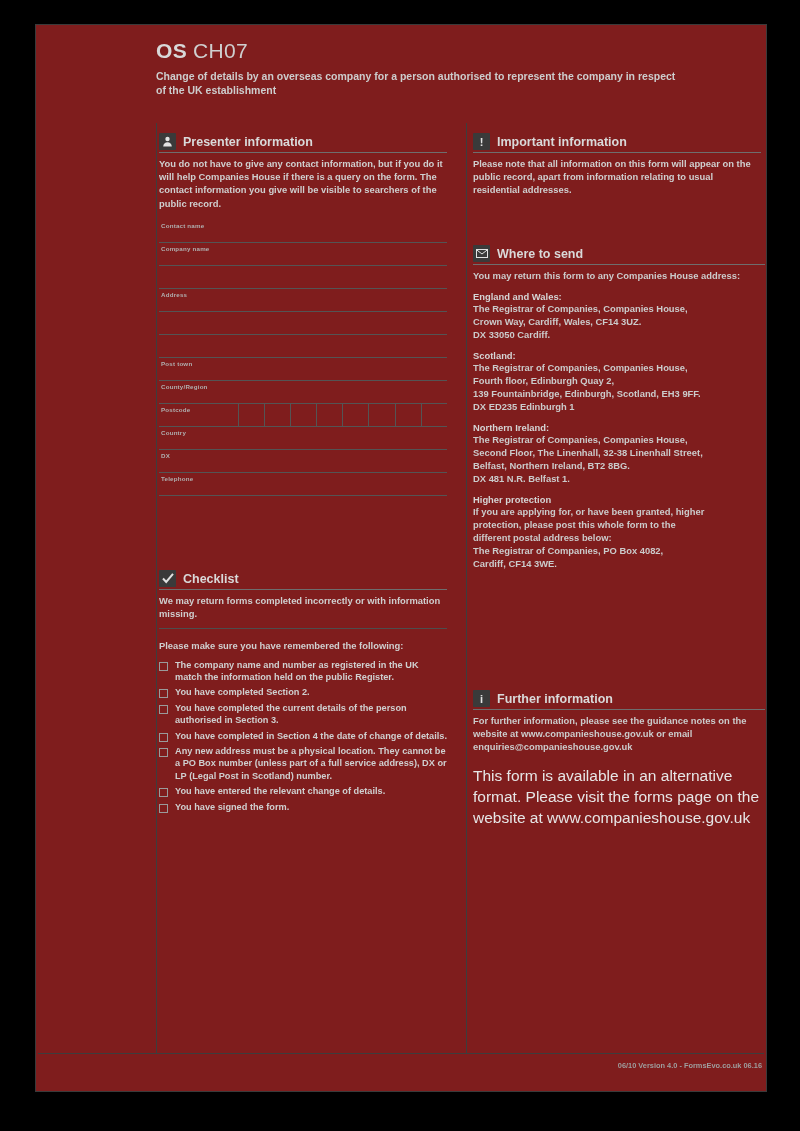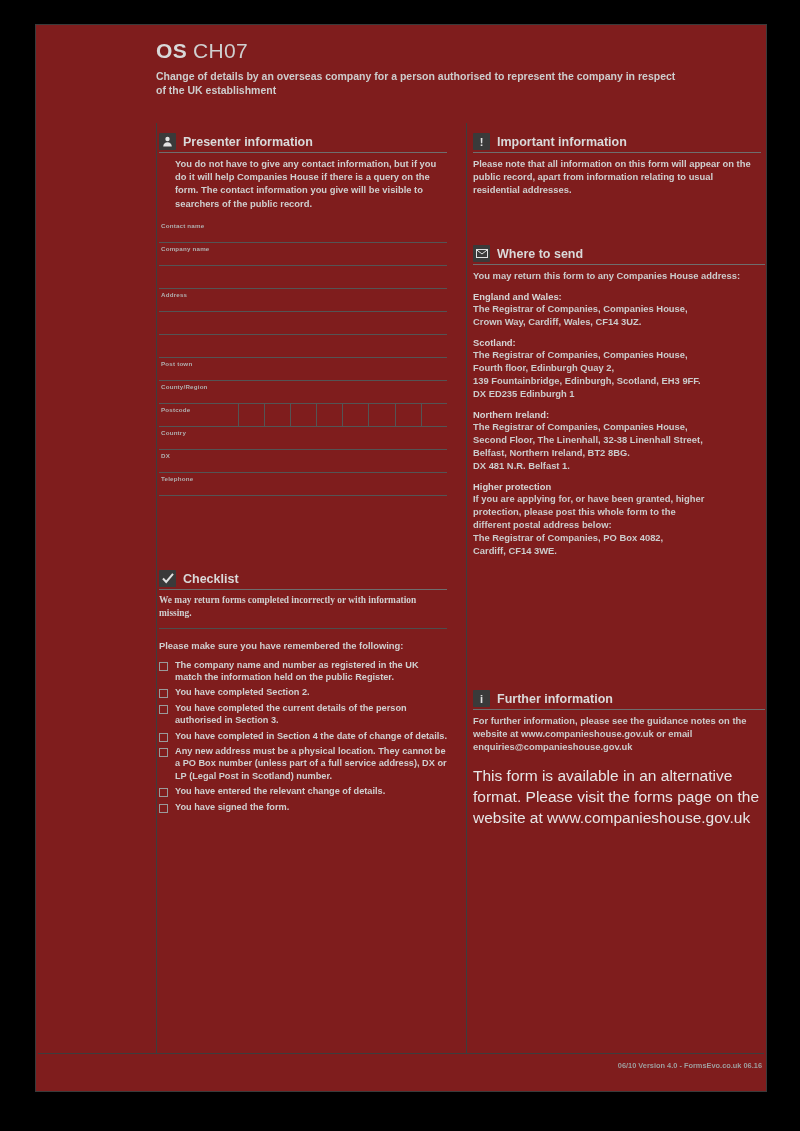"You do not have to" div.body-txt { margin-left: 16px -> none }
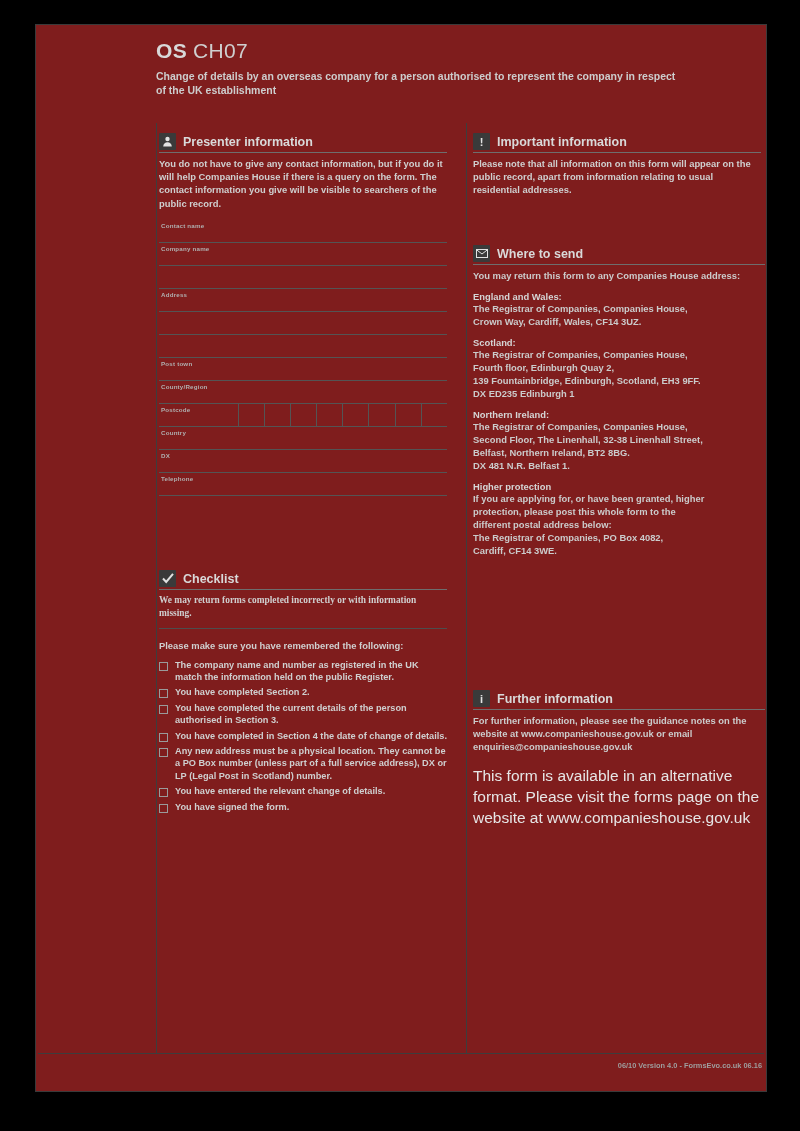"DX 33050 Cardiff." div.r-txt { html: none -> <div>DX 33050 Cardiff.</div> }
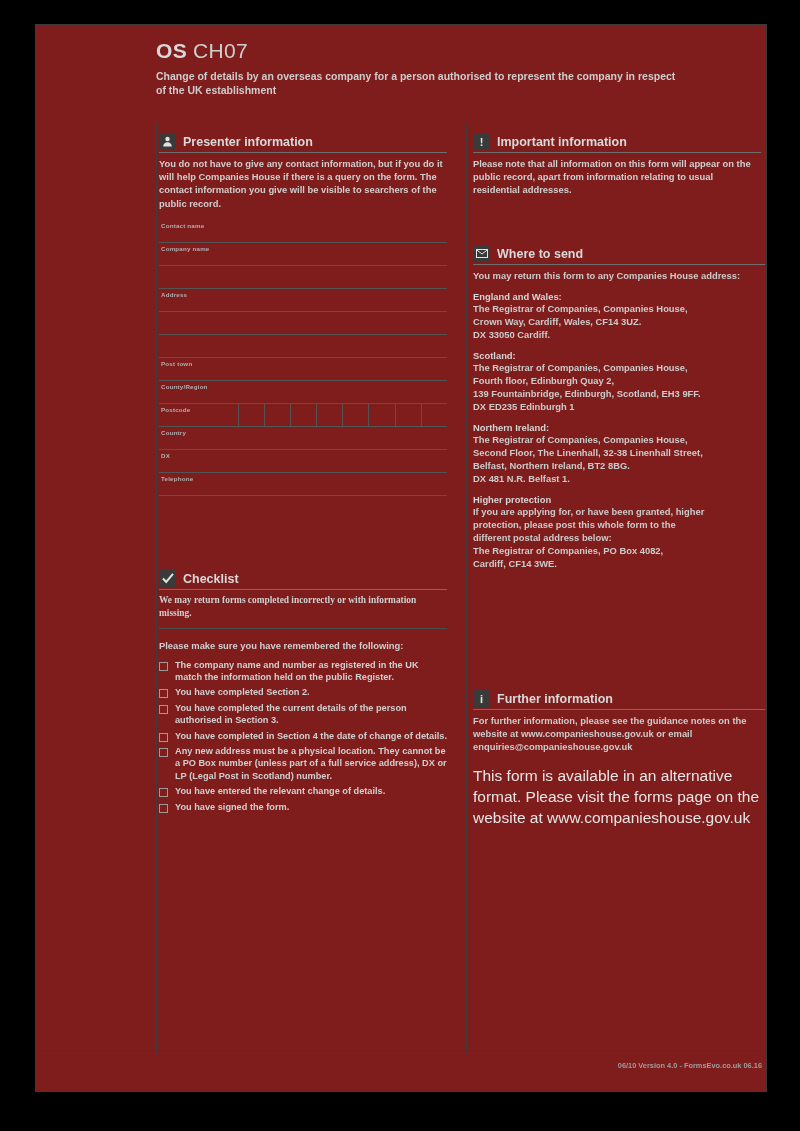"We may return forms completed" div.body-txt { font-family: Liberation Serif, serif -> none }
